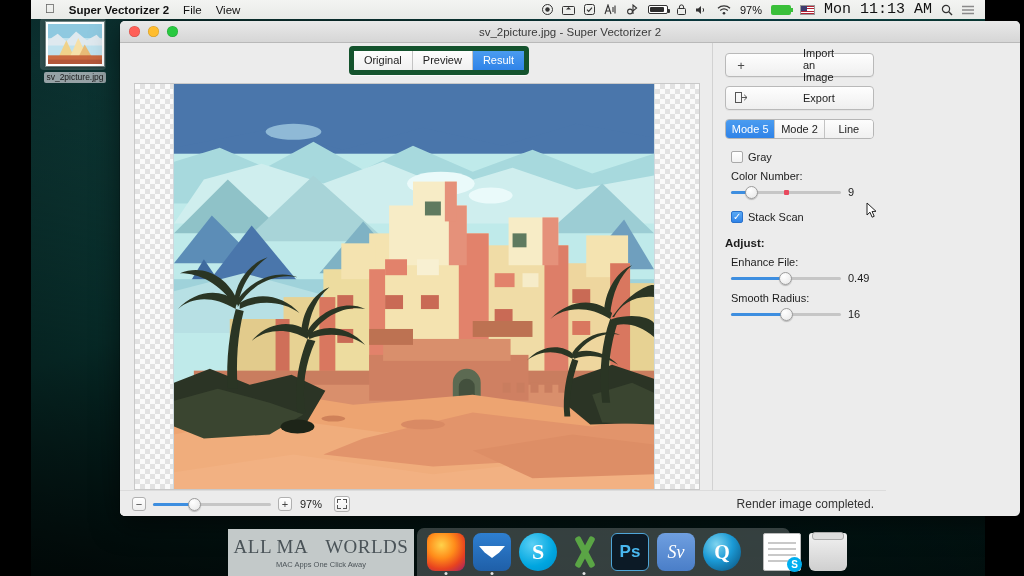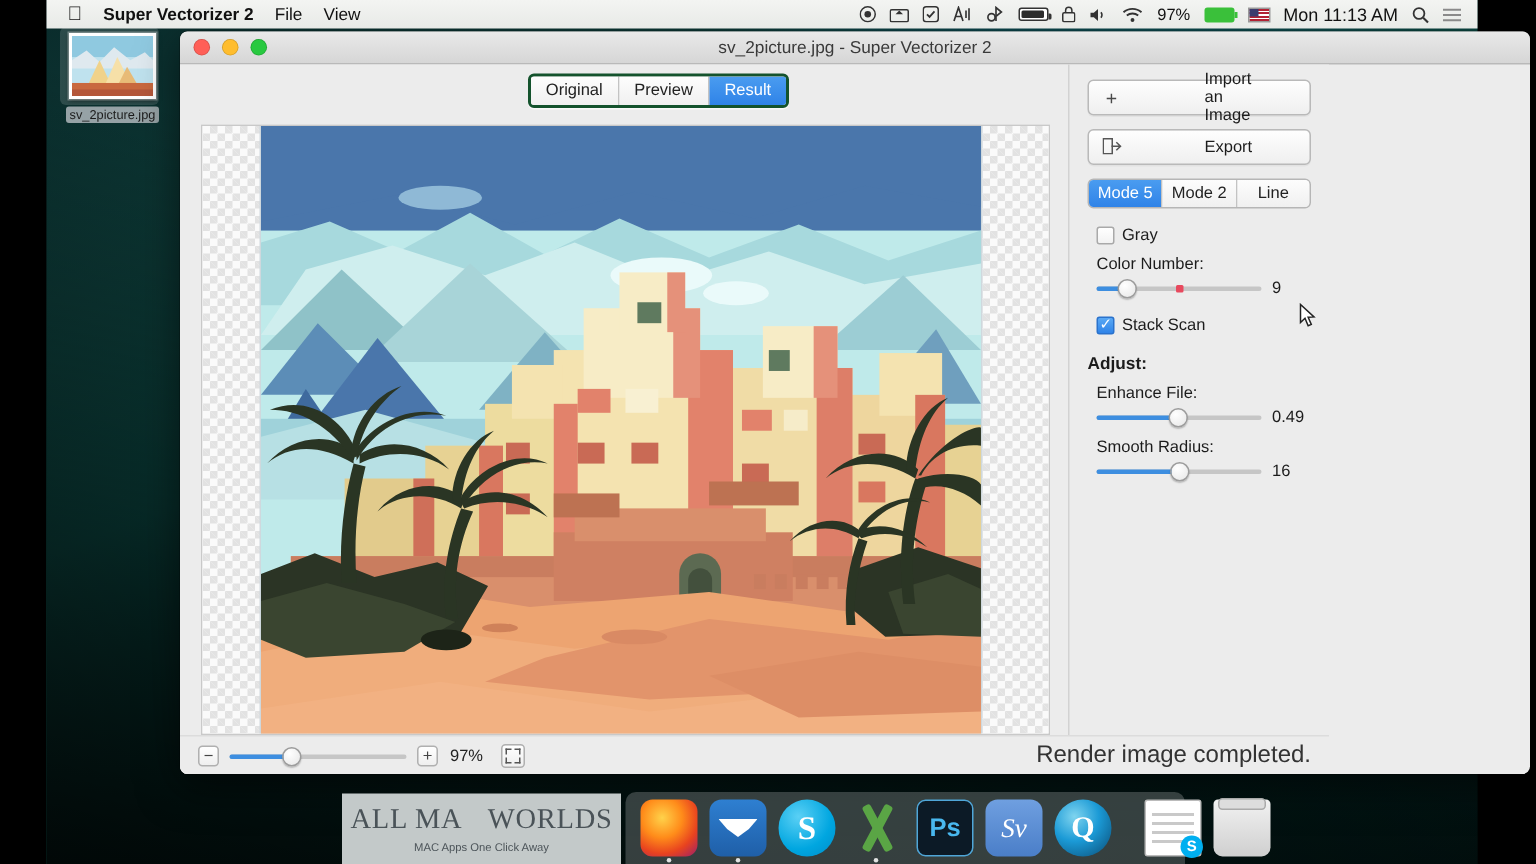"Mon 11:13 AM" .mb-time { font-family: none -> Liberation Mono, monospace; font-size: 12px -> 15px }
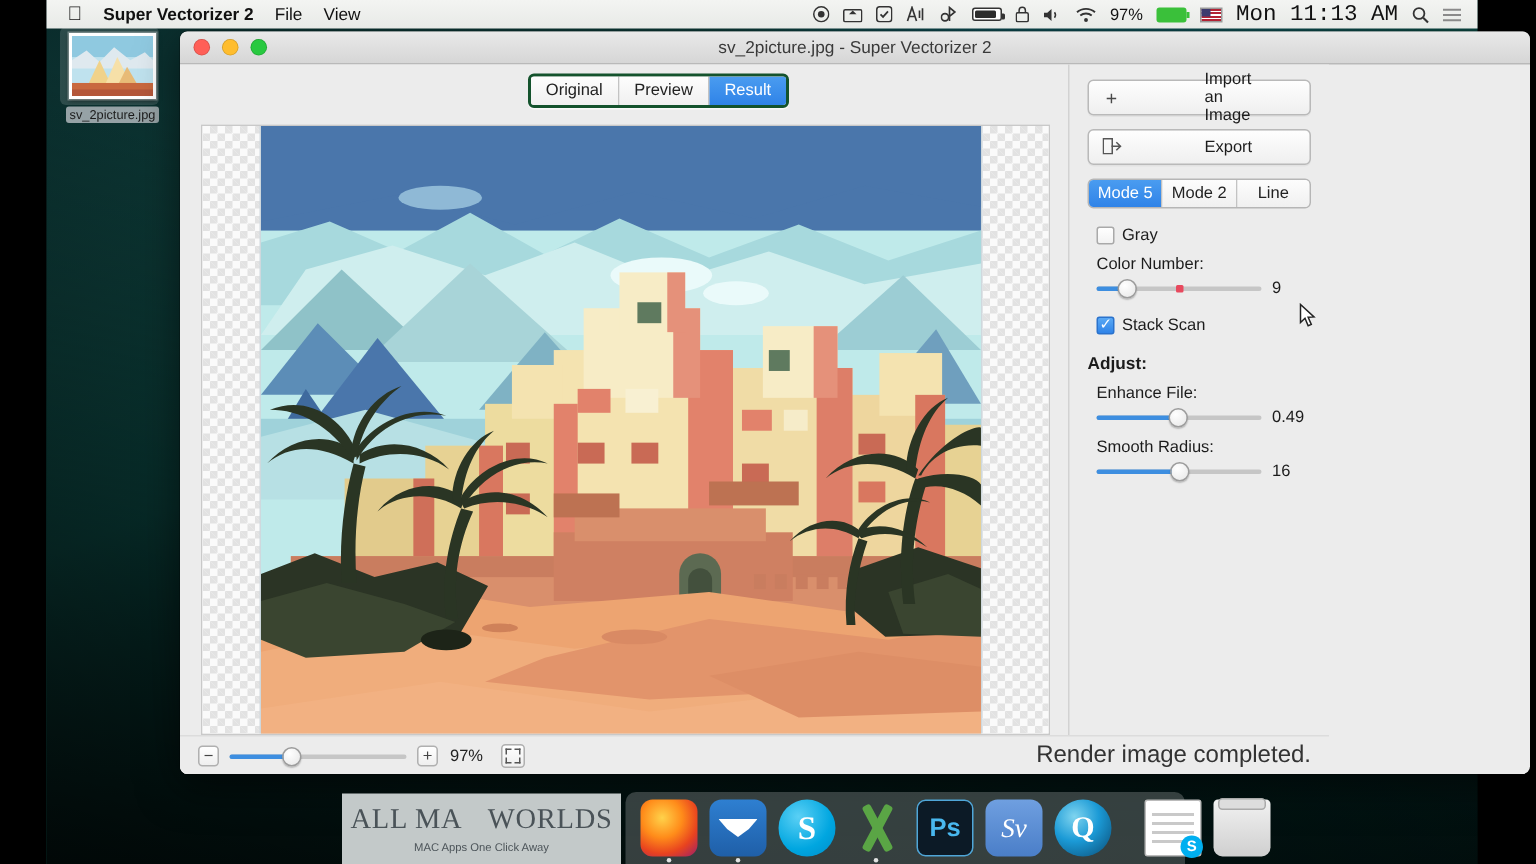"Original" .seg { border: 2px solid #14532d -> 5px solid #14532d }
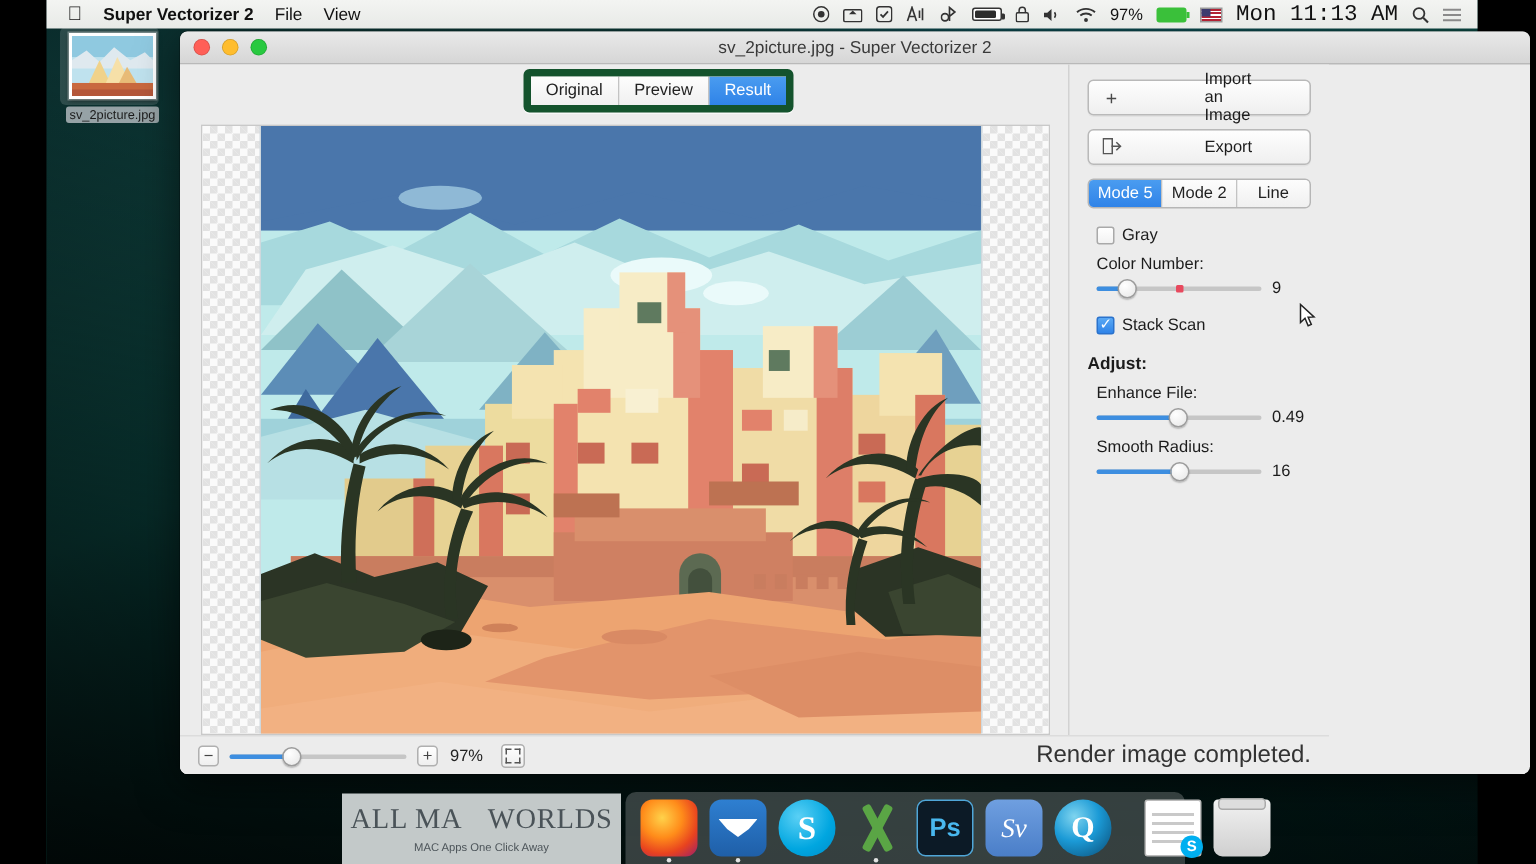"Render image completed." .status { font-size: 16px -> 12px }
